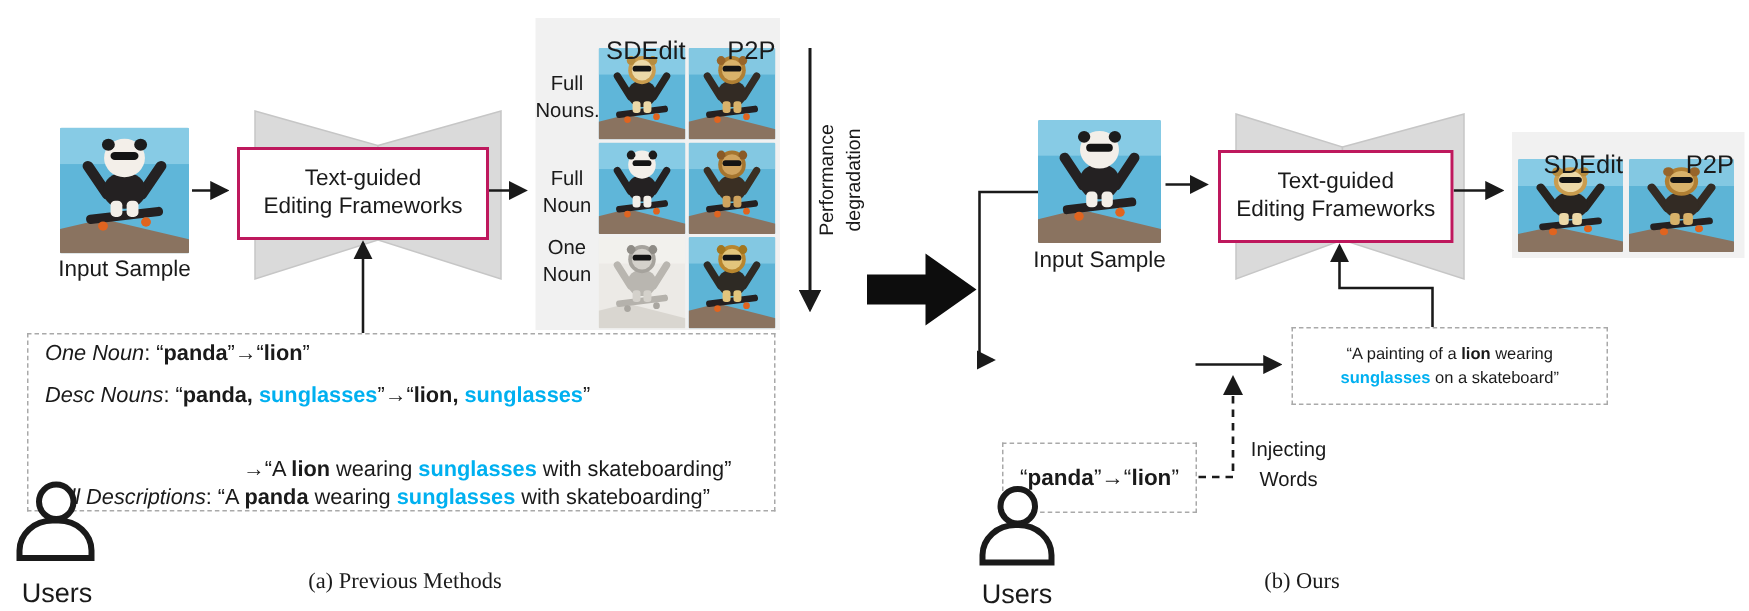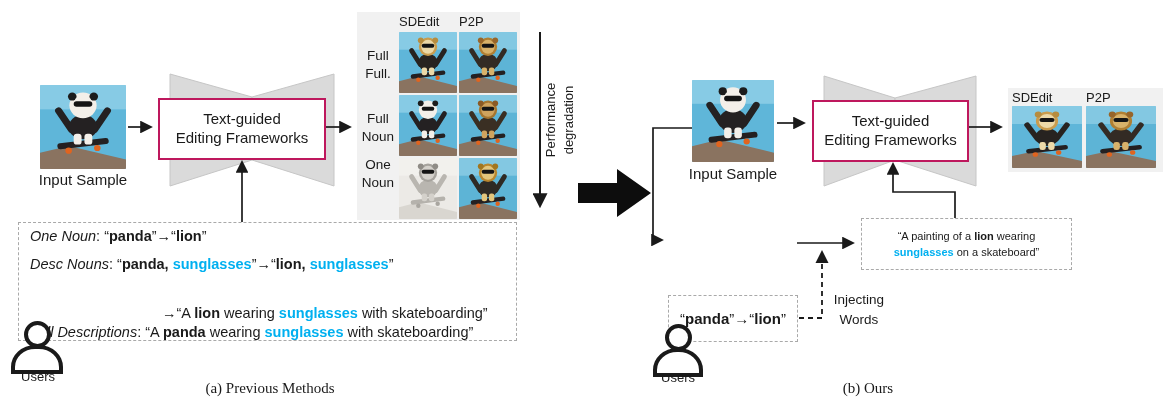"SDEdit" .hdr { font-size: 13px -> 17px; margin-top: none -> 10px; text-align: left -> right }
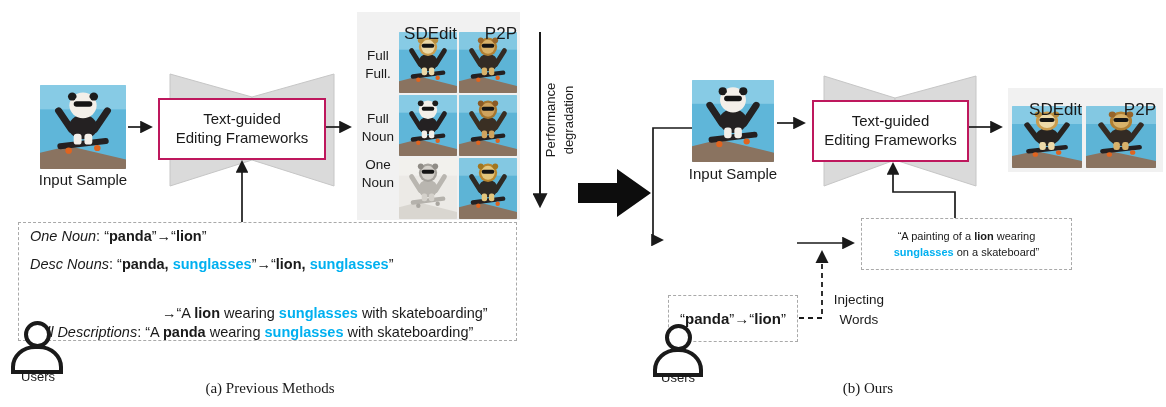"Full." div { text: Full -> Nouns }
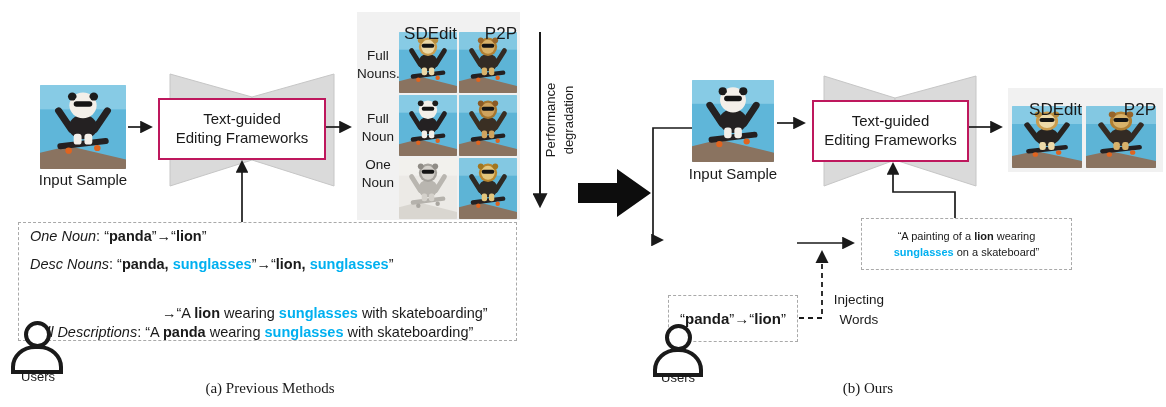"Users" .users-lbl { font-size: 13px -> 18px; margin-top: none -> 16px }
